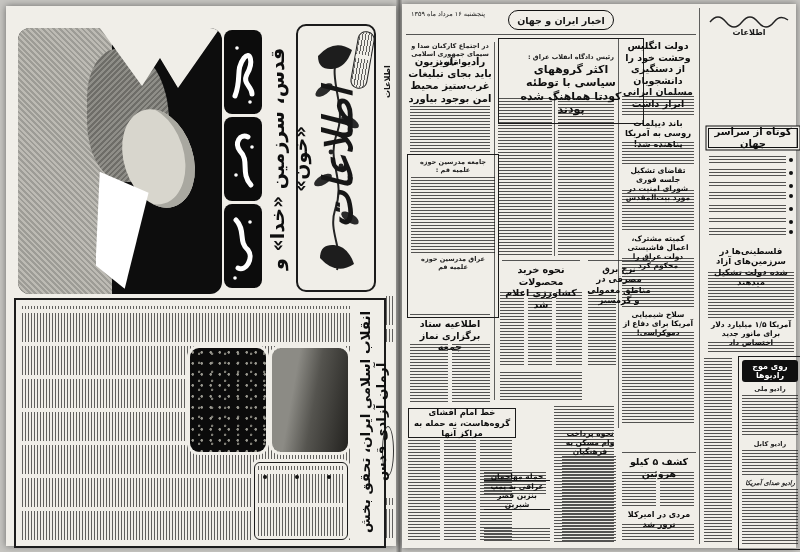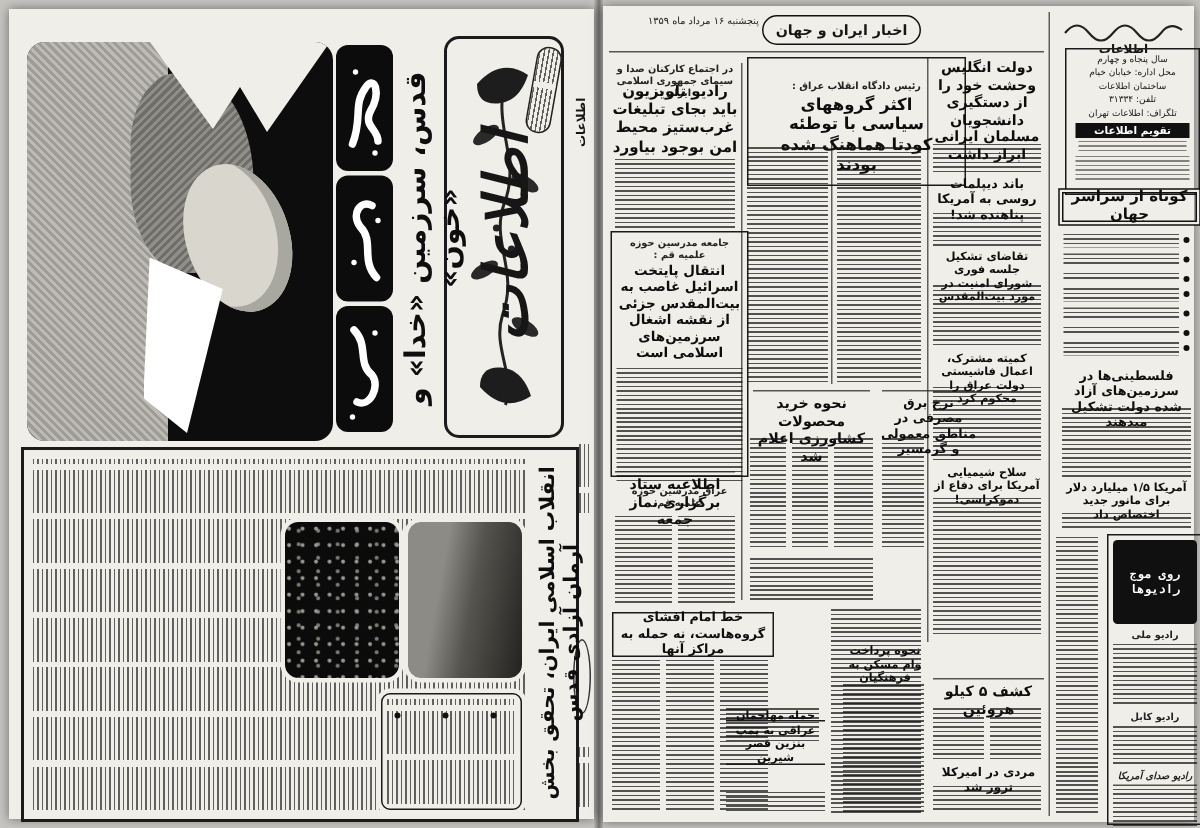"پنجشنبه ۱۶ مرداد ماه ۱۳۵۹" div.abs { left: 12px -> 0; text-align: none -> center }
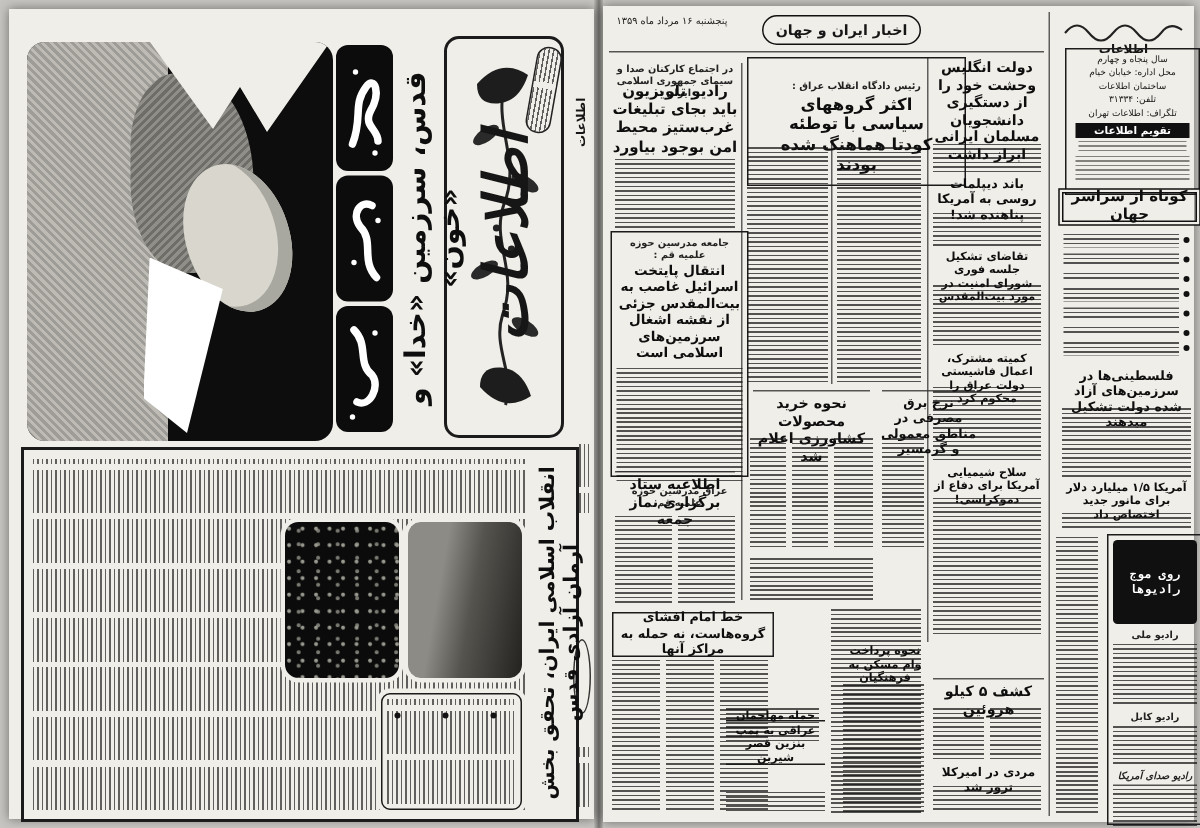"تقویم اطلاعات" div.abs { html: <div> <div> <div>سال پنجاه و چهارم</div> <div>محل اداره: خیابان خیام</div> <div>ساختمان اطلاعات</div> <div>تلفن: ۳۱۳۳۴</div> <div>تلگراف: اطلاعات تهران</div> </div> <div>تقویم اطلاعات</div> <div></div> <div></div> </div> -> none }
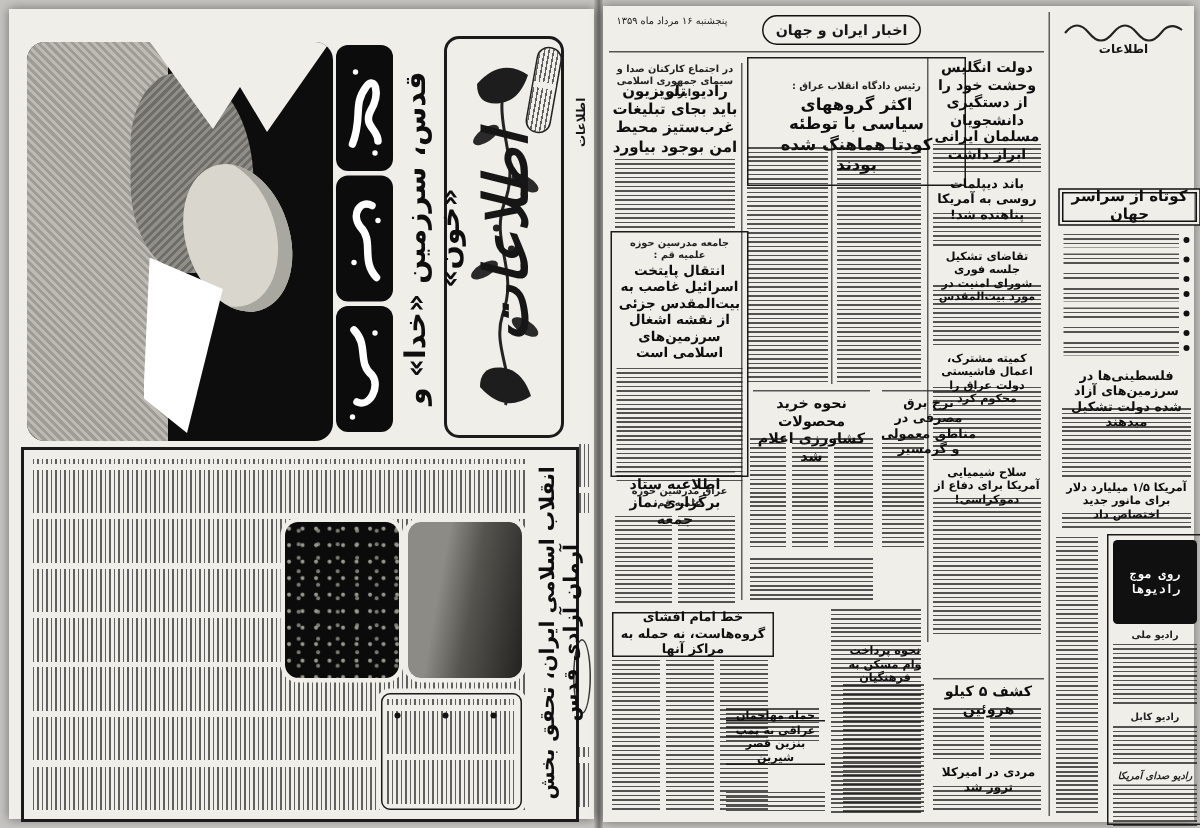"انتقال پایتخت اسرائیل غاصب به" div.hl { html: <div>انتقال پایتخت اسرائیل غاصب به بیت‌المقدس جزئی از نقشه اشغال سرزمین‌های اسلامی است</div> -> none }
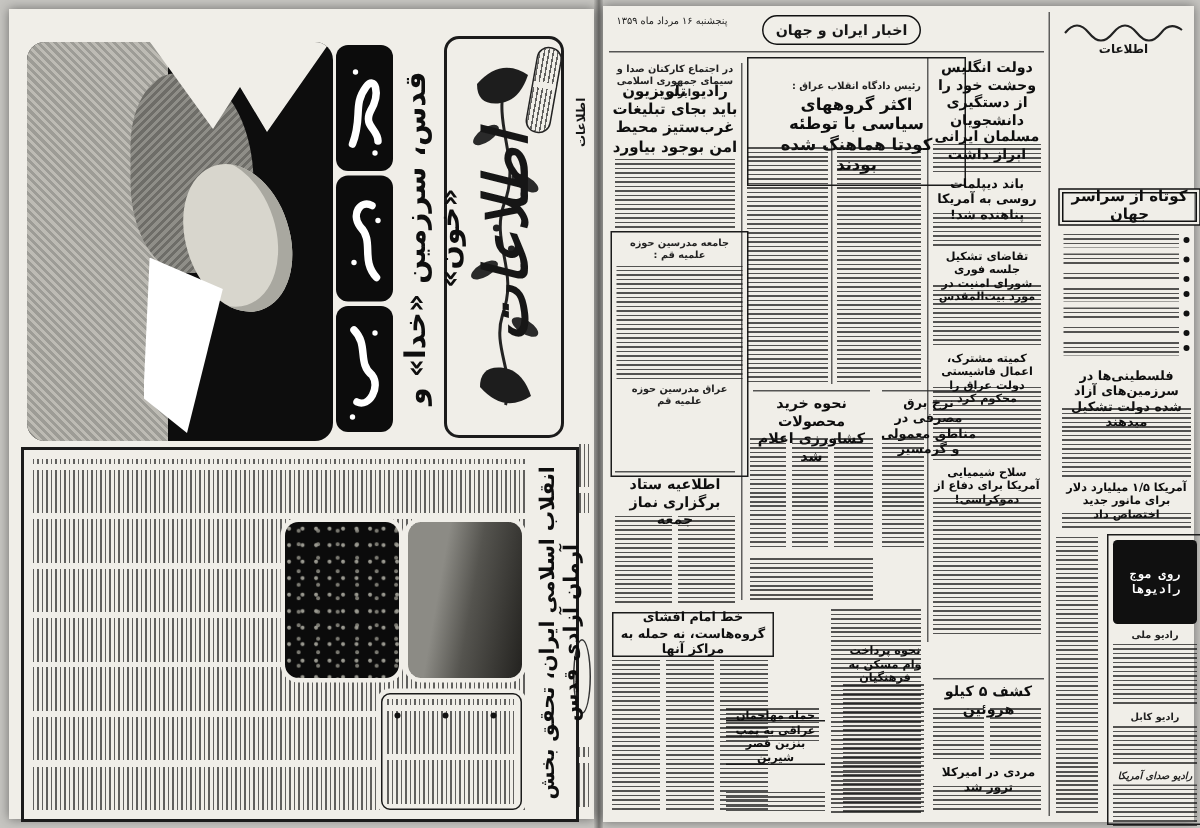"روی موج رادیوها" div.blackbar { font-family: Liberation Mono, monospace -> none; padding: 18px 0 -> 2px 0 }
